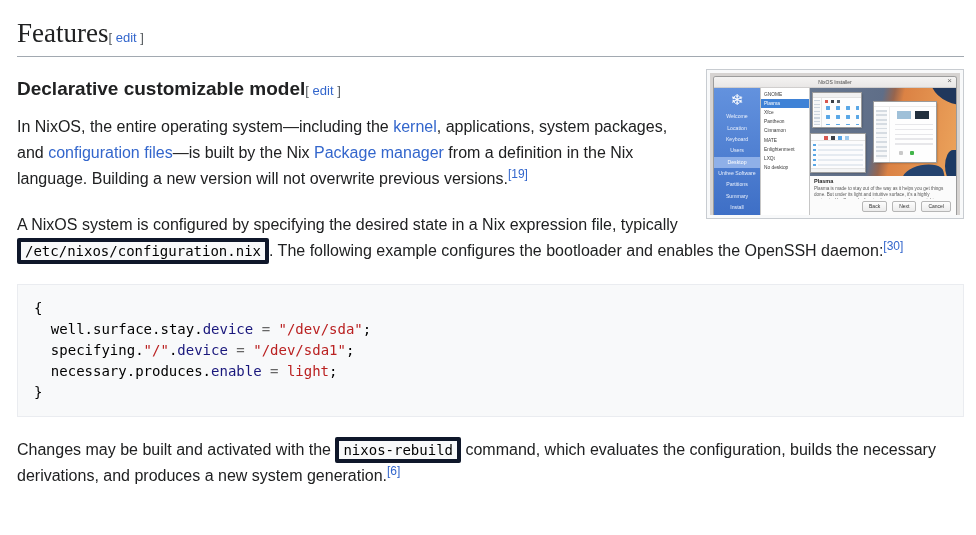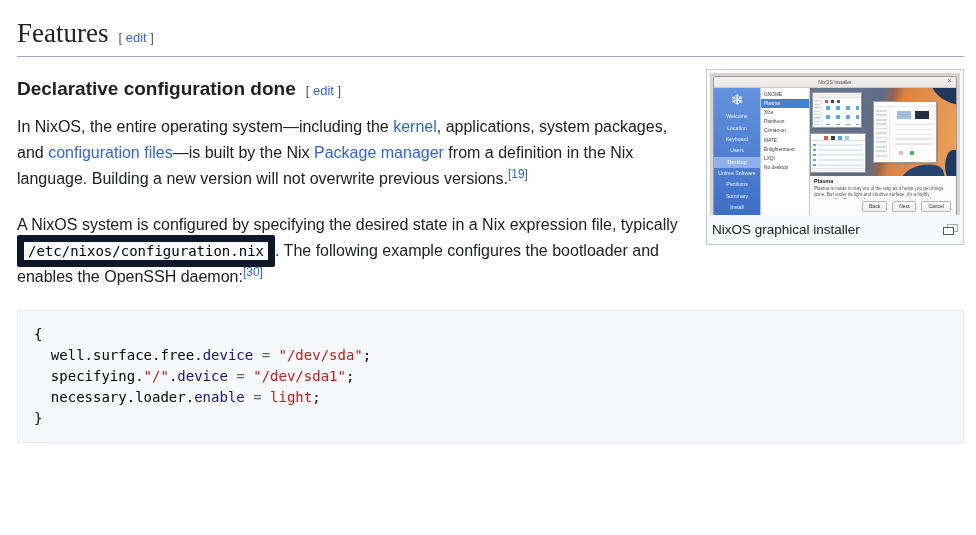"[ edit ]" .editsection { margin-left: 10px -> none }
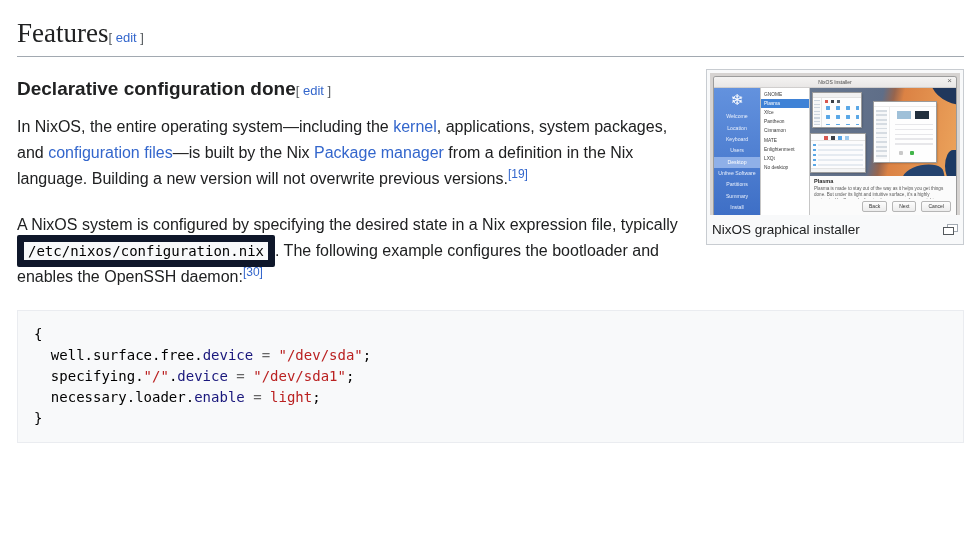"Declarative configuration done" span { text: configuration done -> customizable model }
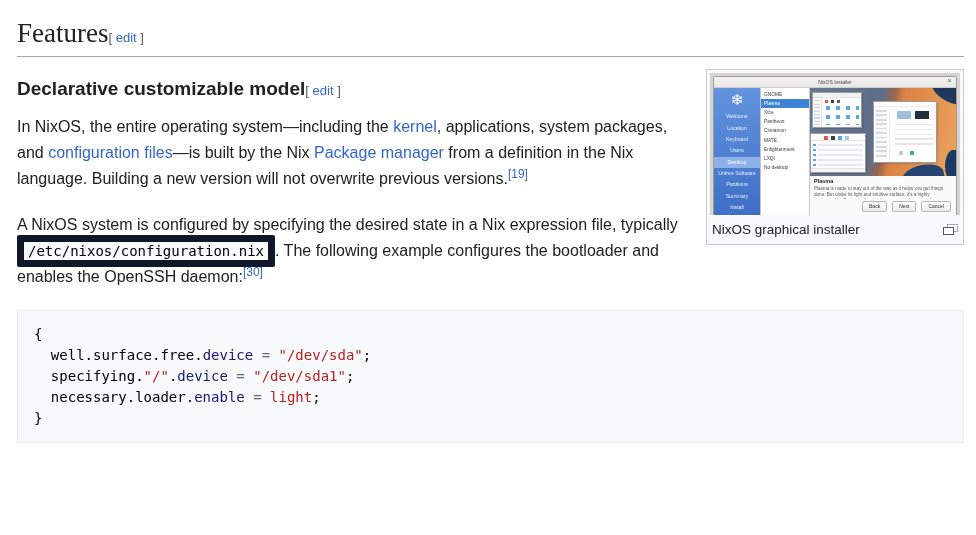"NixOS graphical installer" div.thumb-cap { html: <div> <span>NixOS graphical installer</span> <span> <svg> <rect></rect> <rect></rect> </svg> </span> </div> -> none }
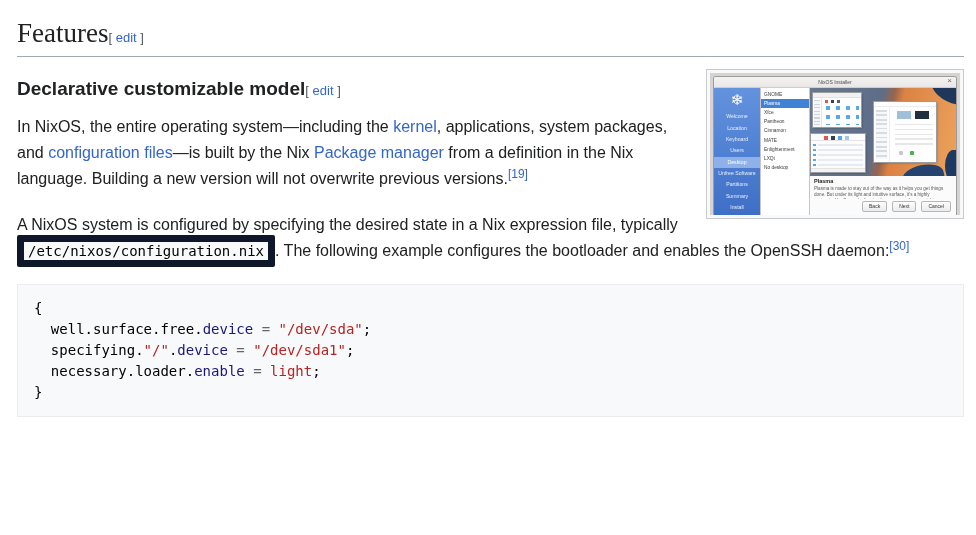"/etc/nixos/configuration.nix" code.inline { border: 7px solid #0f172a -> 4px solid #0f172a }
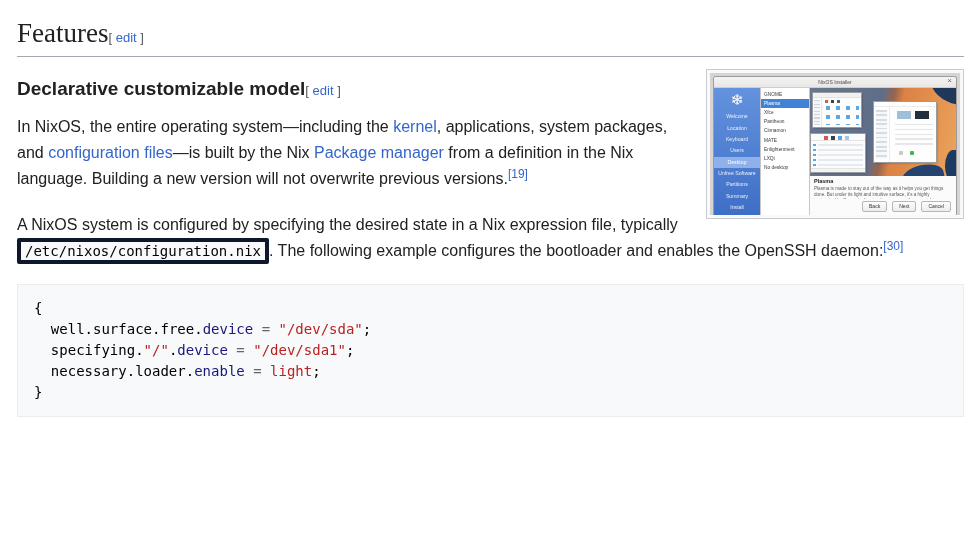"free" span { text: free -> stay }
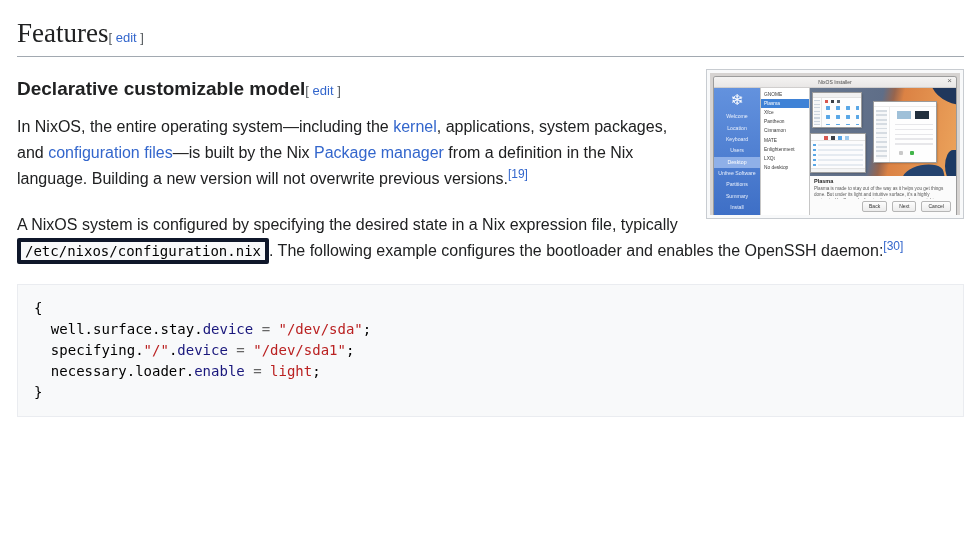"loader" span { text: loader -> produces }
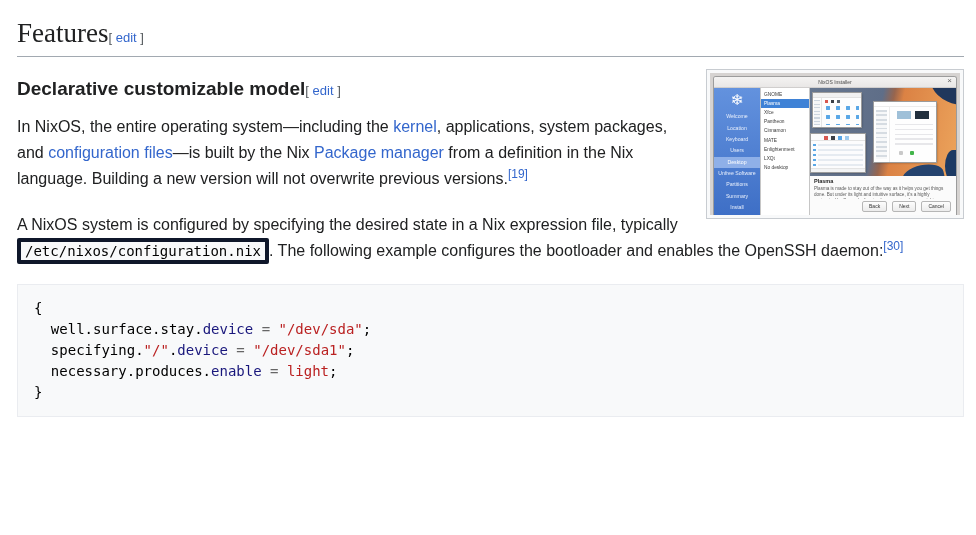"Changes may be built and" p.body { html: none -> <p><span>Changes may be built and activated with the </span><code>nixos-rebuild</code><span> command, which evaluates the configuration, builds the necessary derivations, and produces a new system generation.</span><sup><a>[6]</a></sup></p> }
